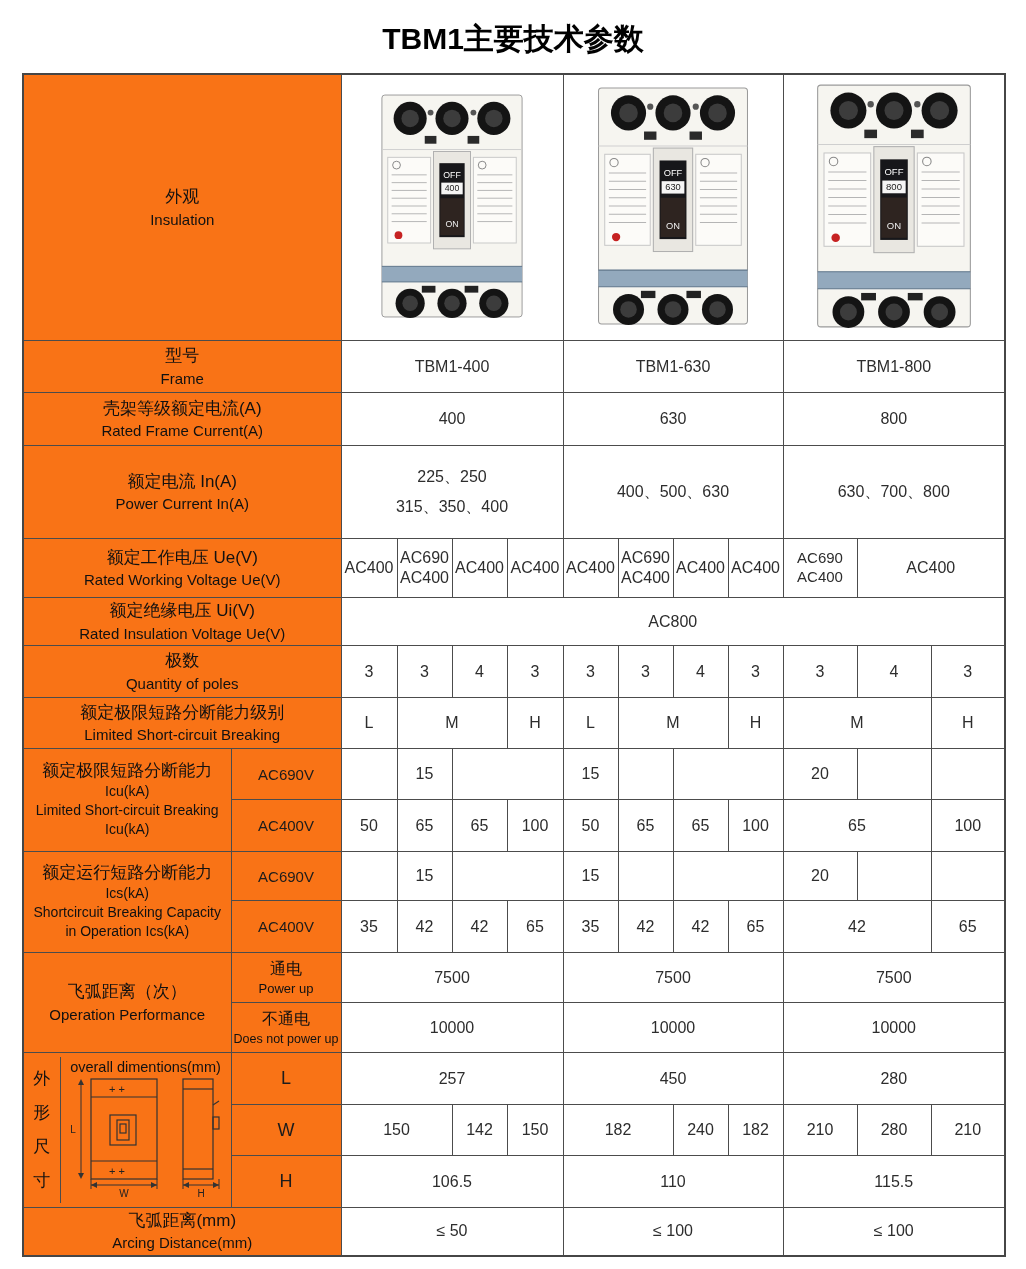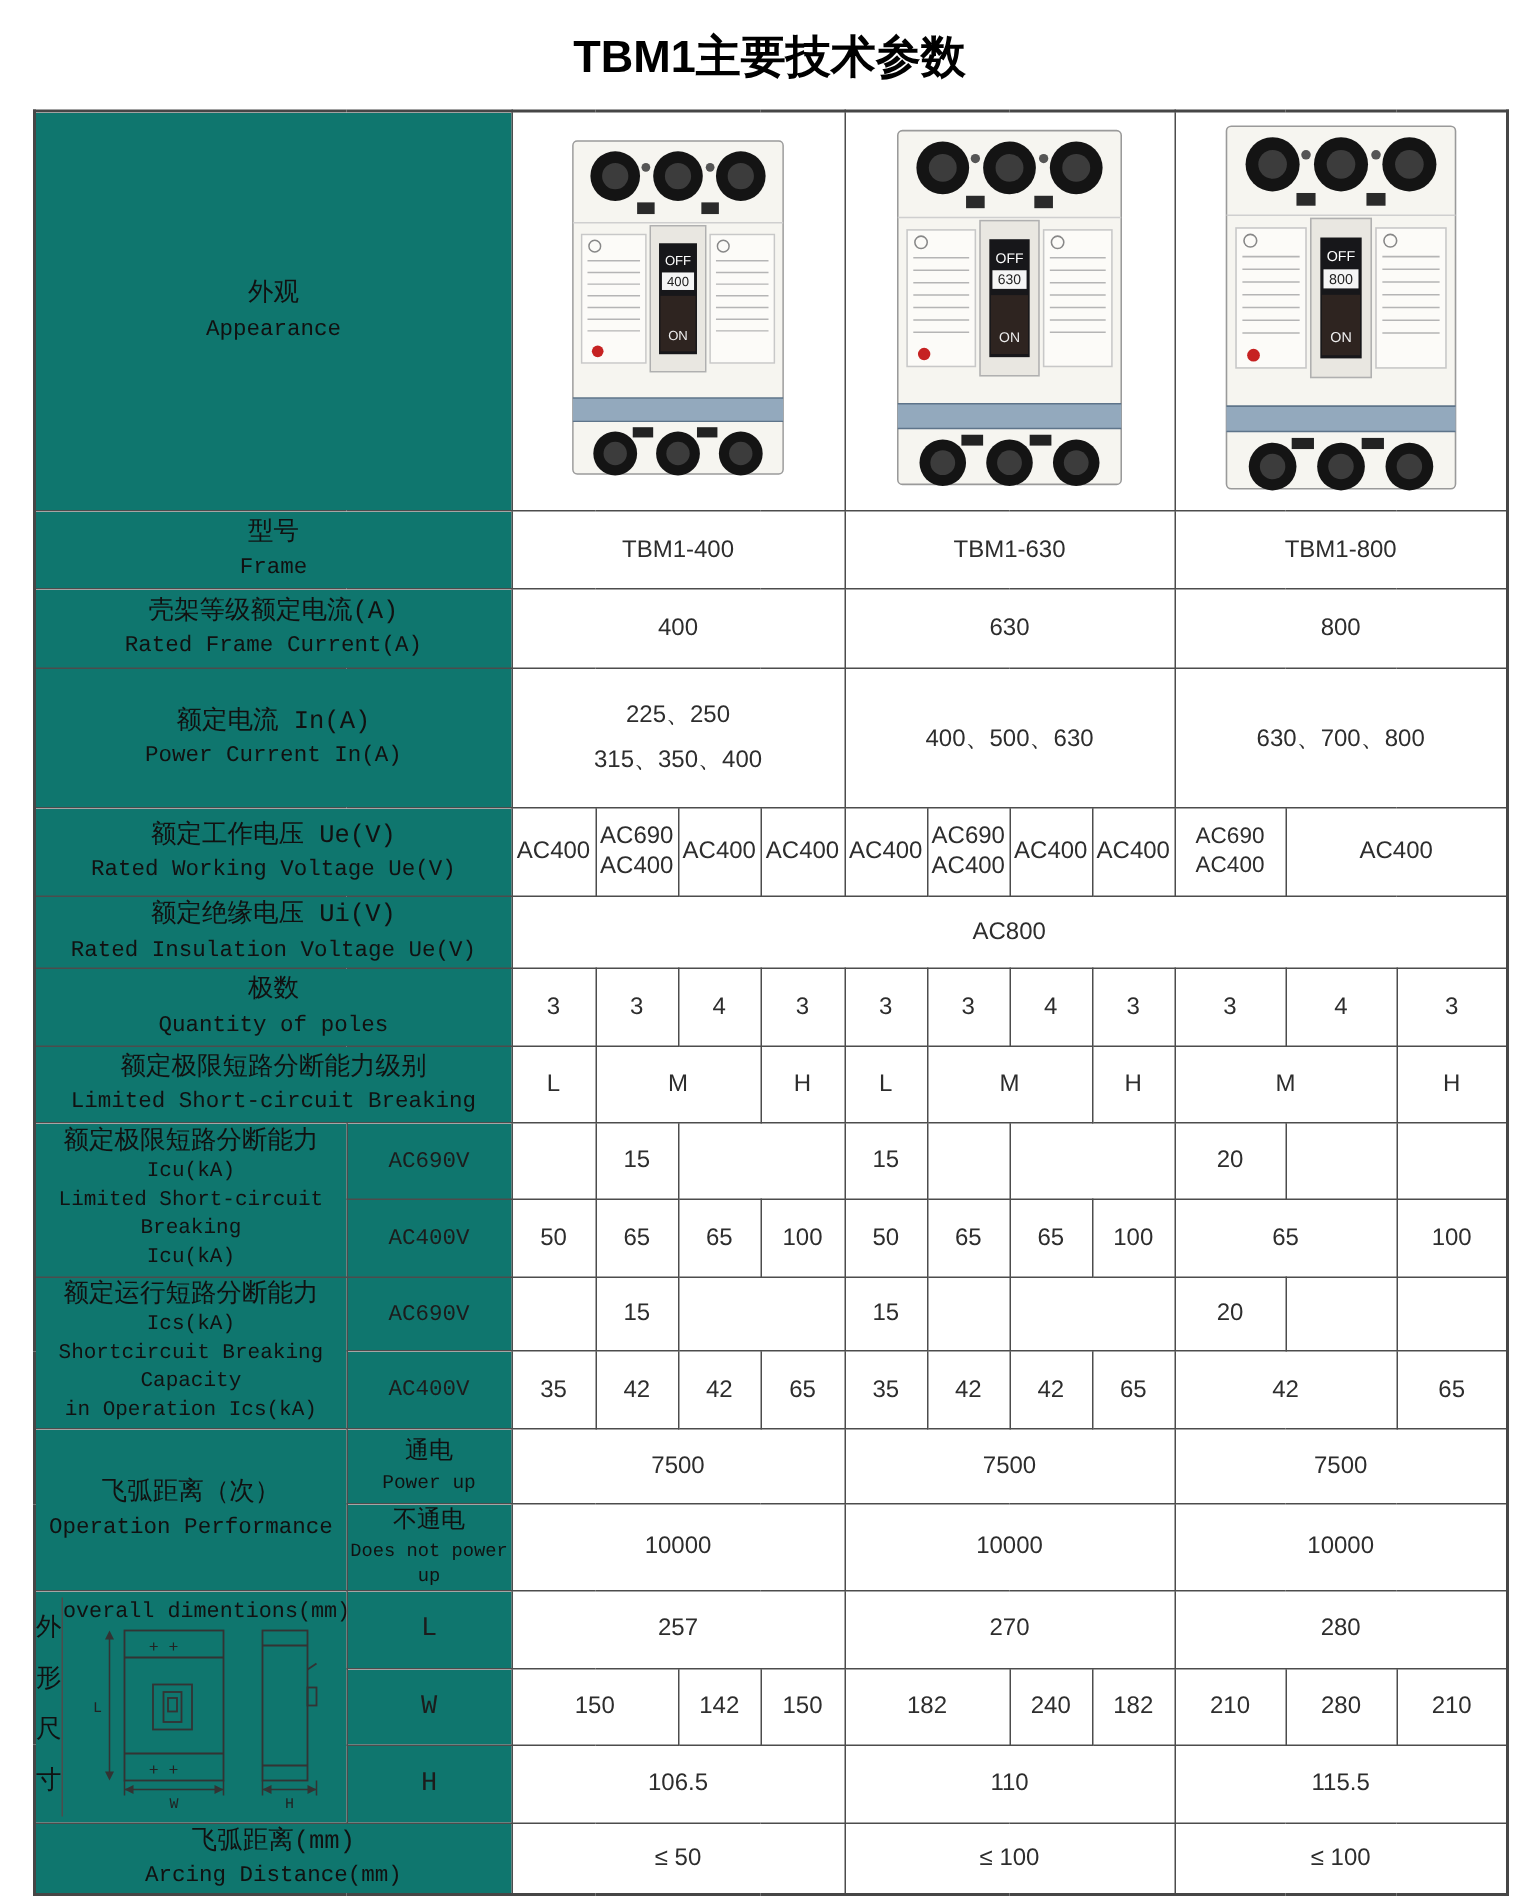"外观" td.lbl { background: #0f766e -> #f97316; font-family: Liberation Mono, monospace -> none }
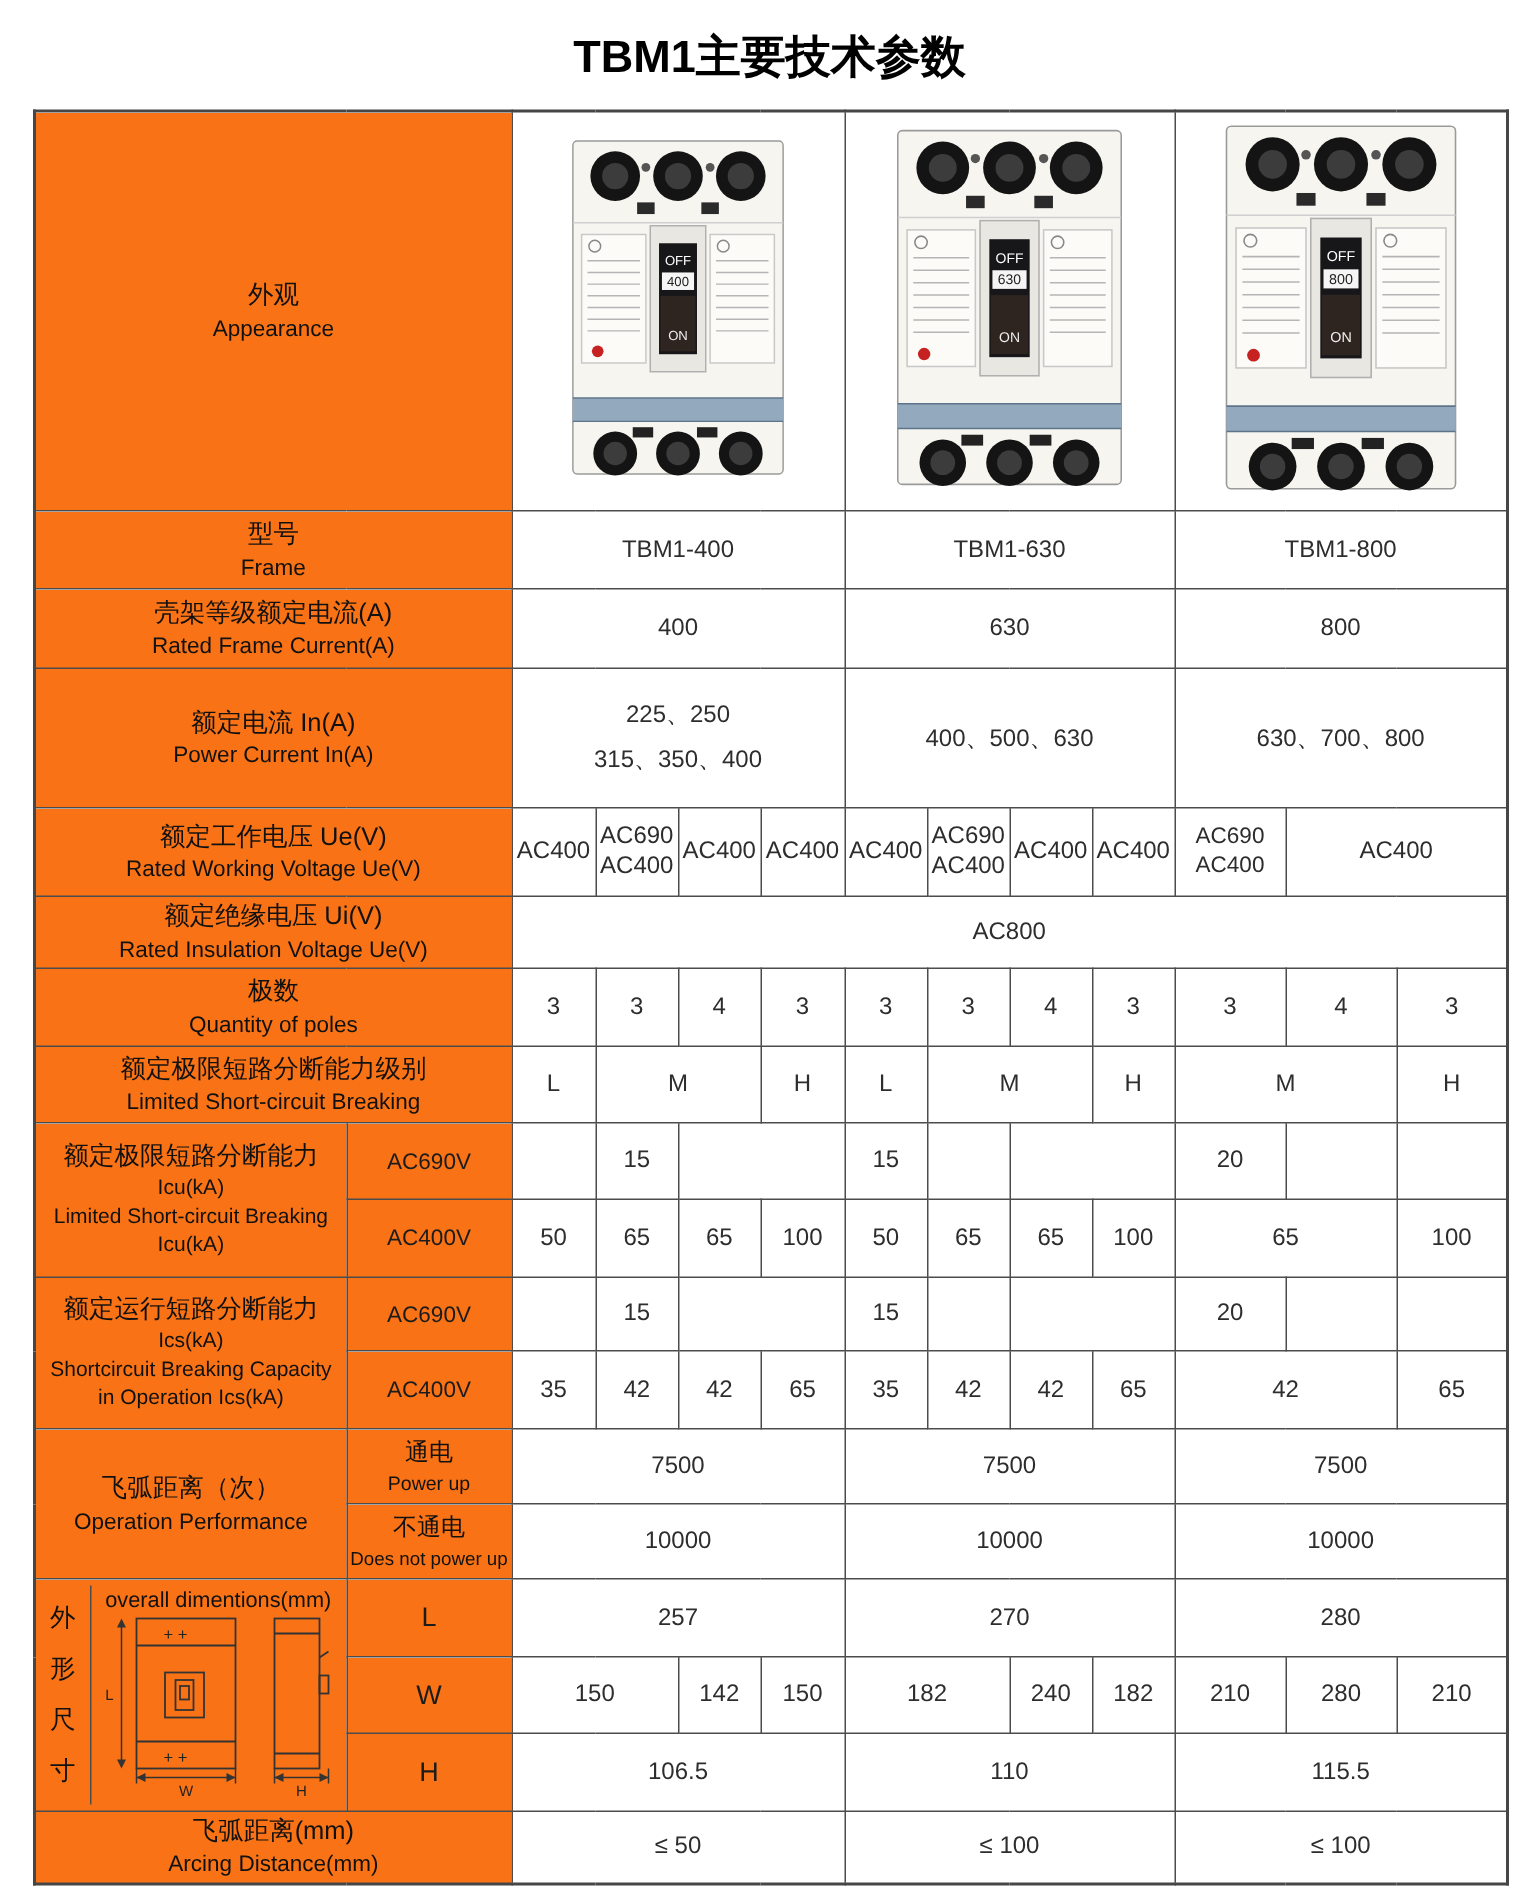"Appearance" div.en { text: Appearance -> Insulation }
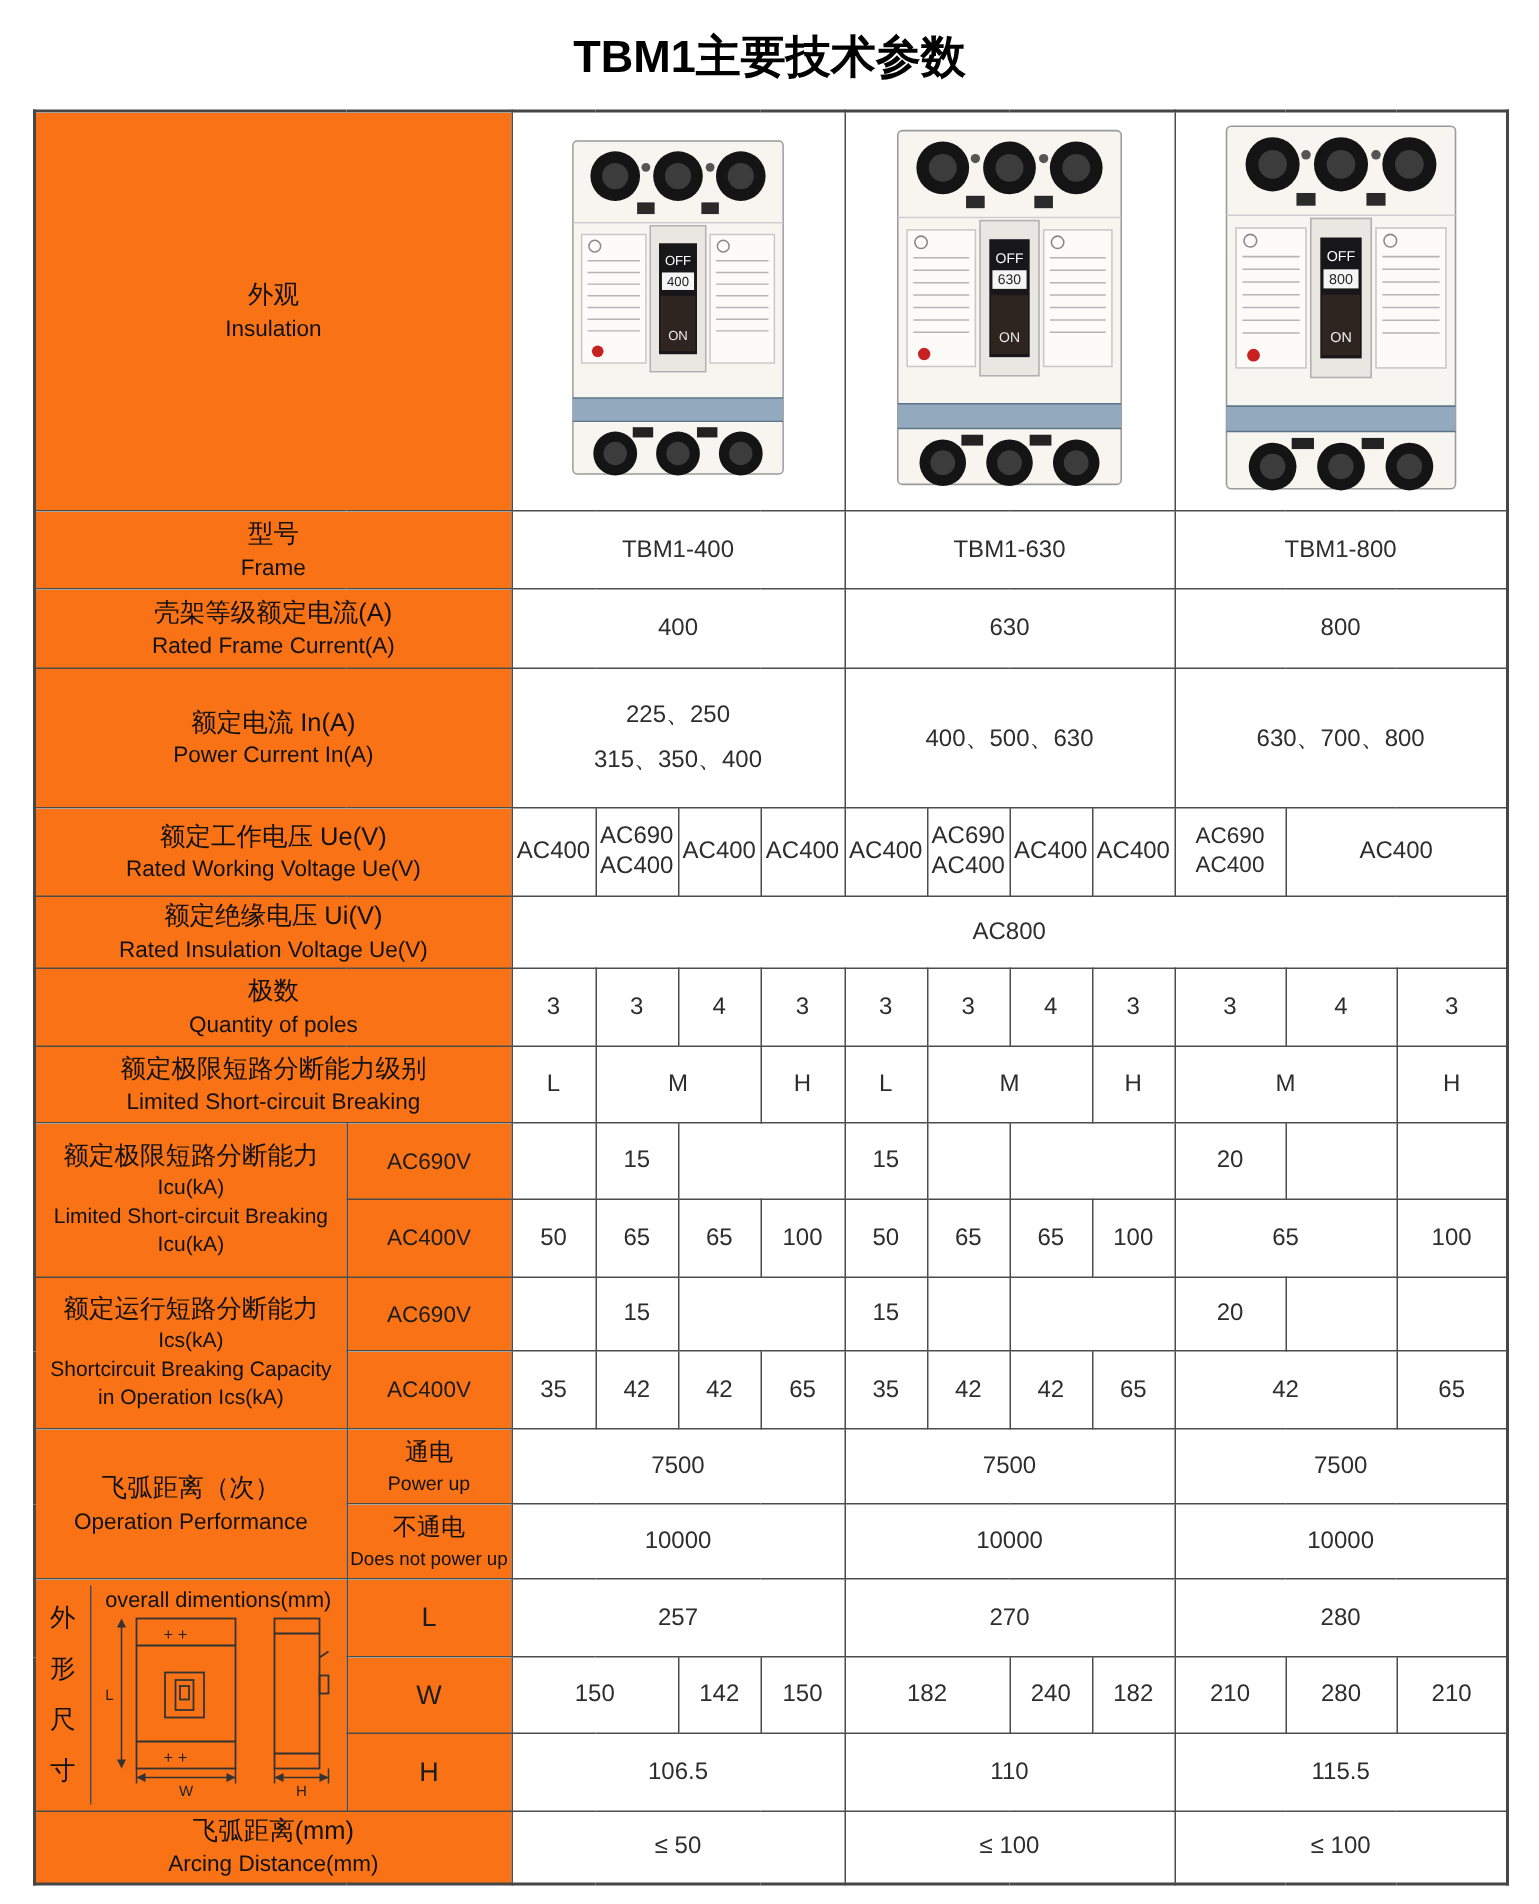"270" td.val { text: 270 -> 450 }
